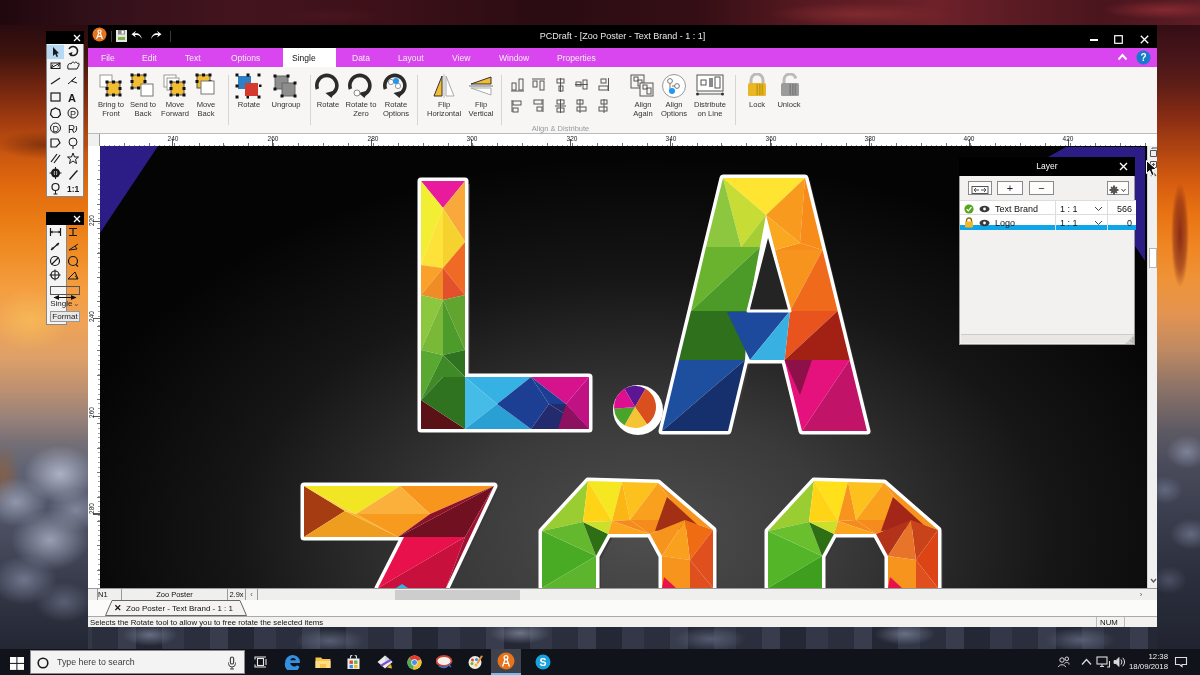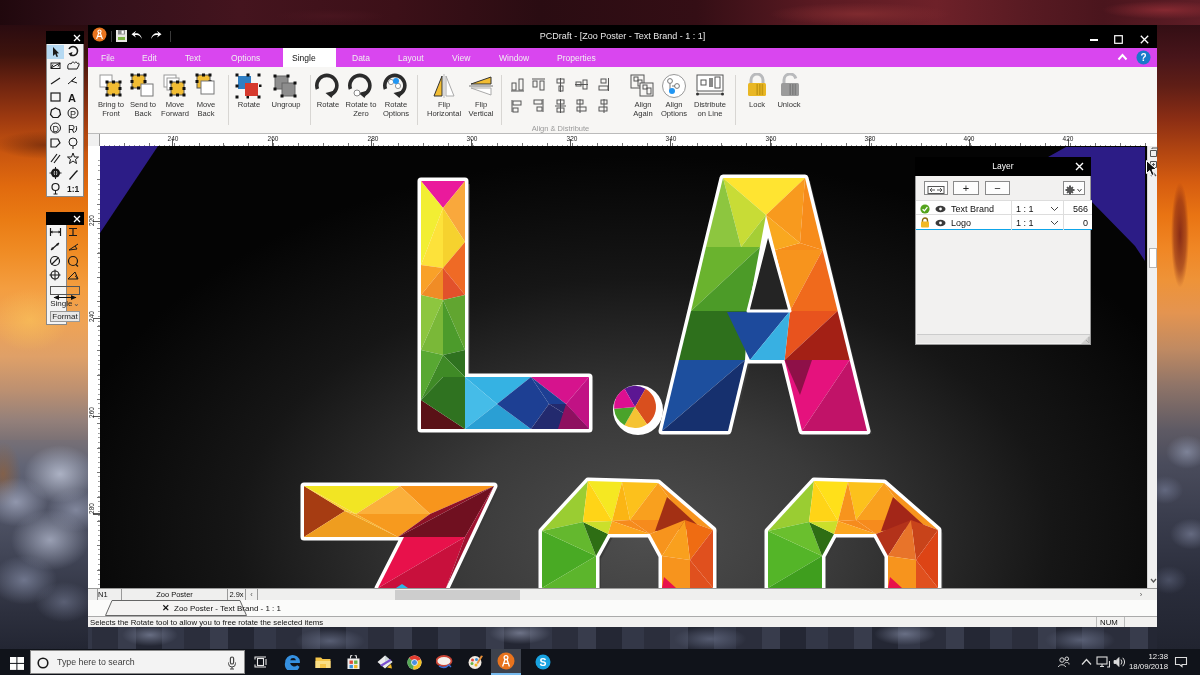"Layer" div.abs { left: 815px -> 859px }
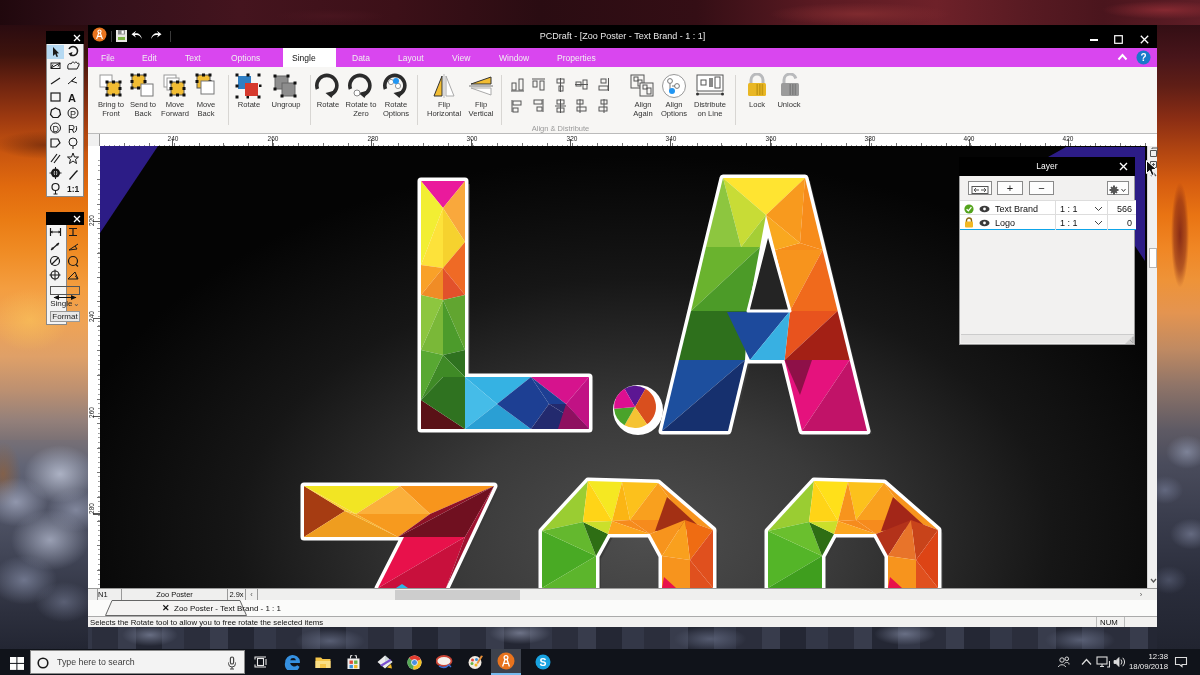"Logo" div.abs { border-bottom: 1px solid #0ea5e9 -> 5px solid #0ea5e9 }
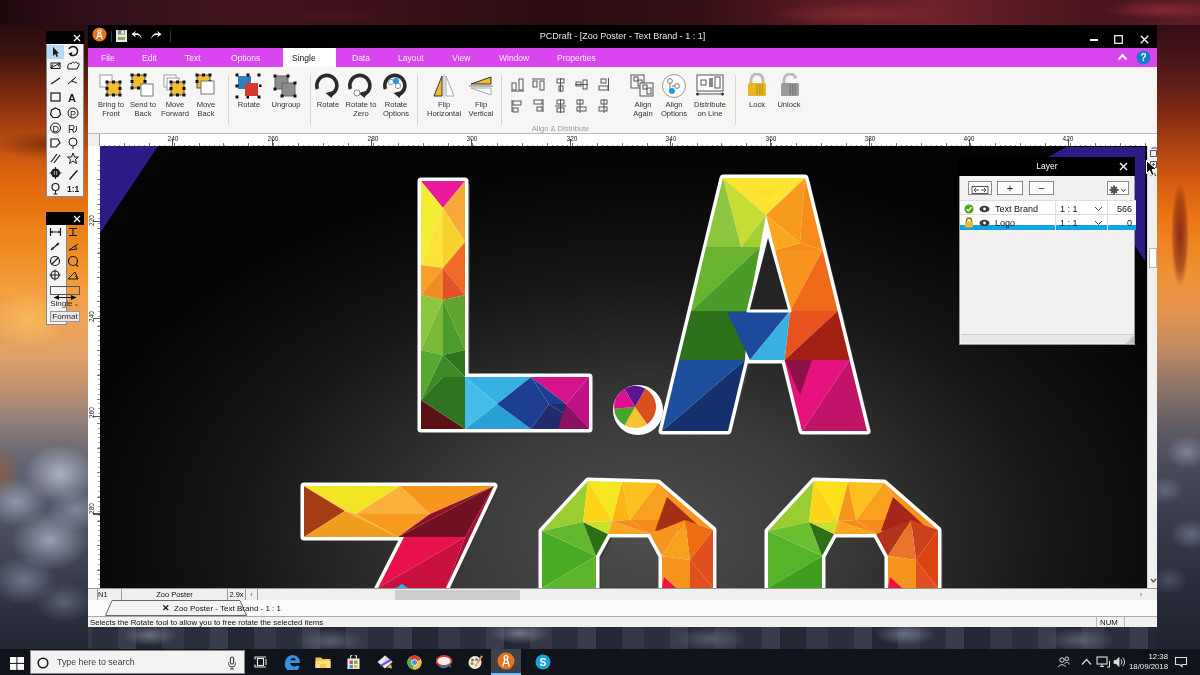"✕ Zoo Poster - Text" div.abs { margin-left: 48px -> none }
